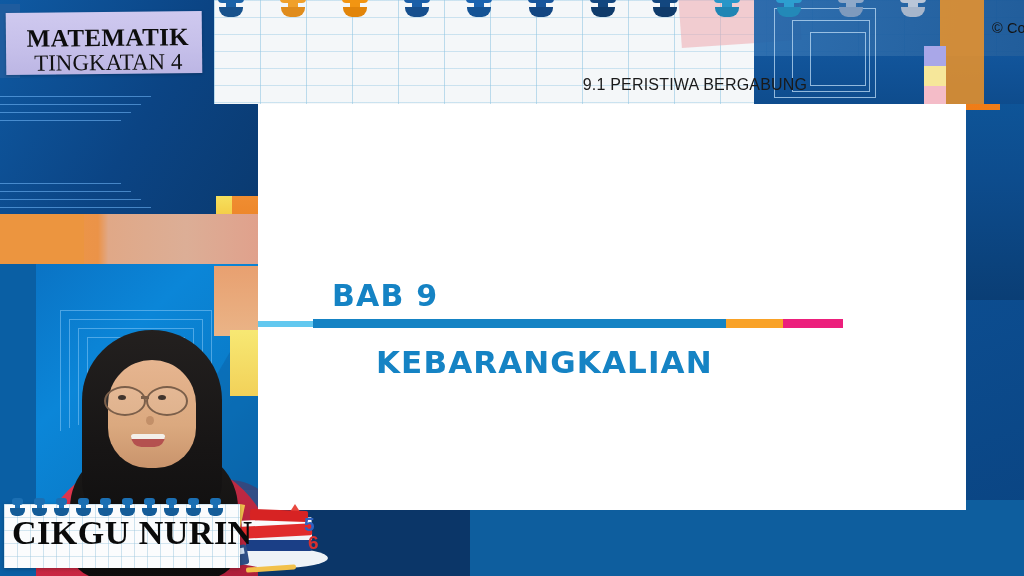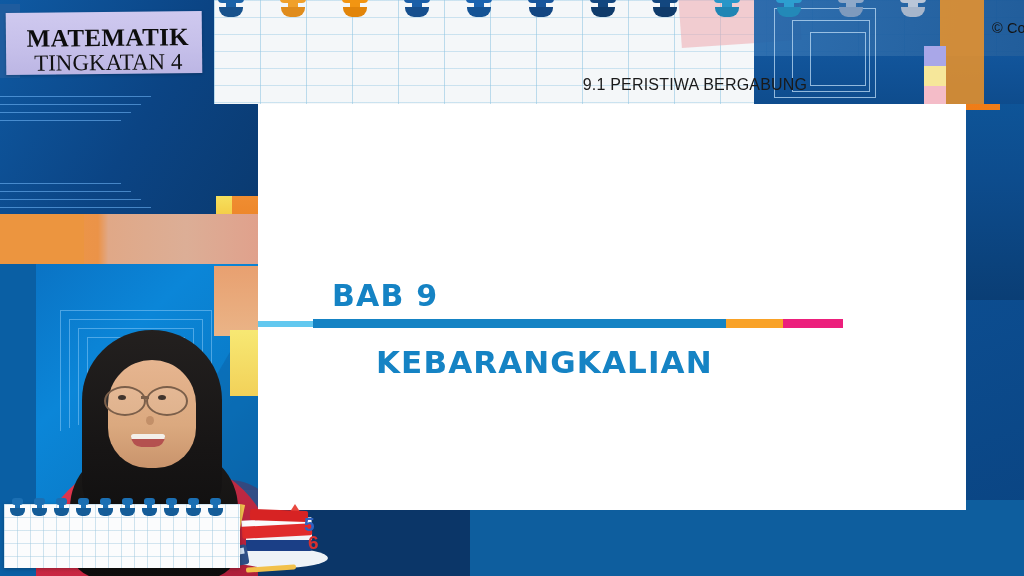"CIKGU NURIN" div.nurin-text { html: none -> <div>CIKGU NURIN</div> }
